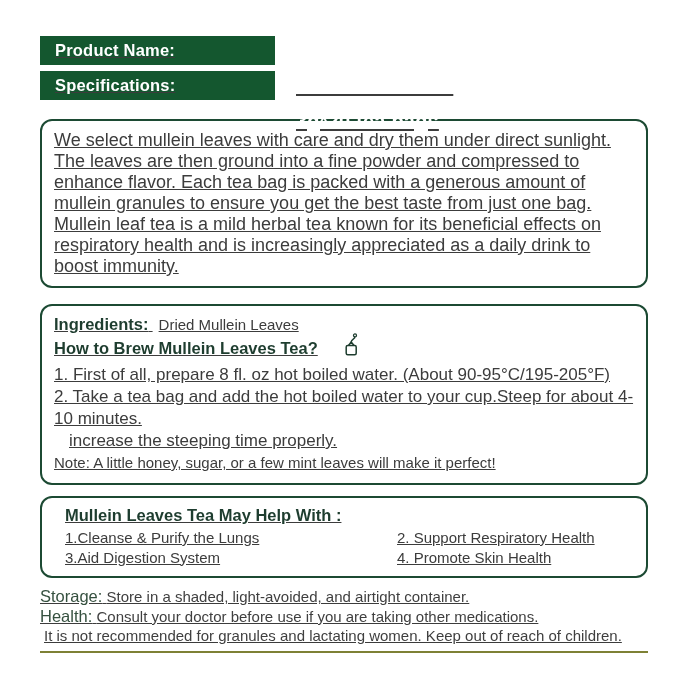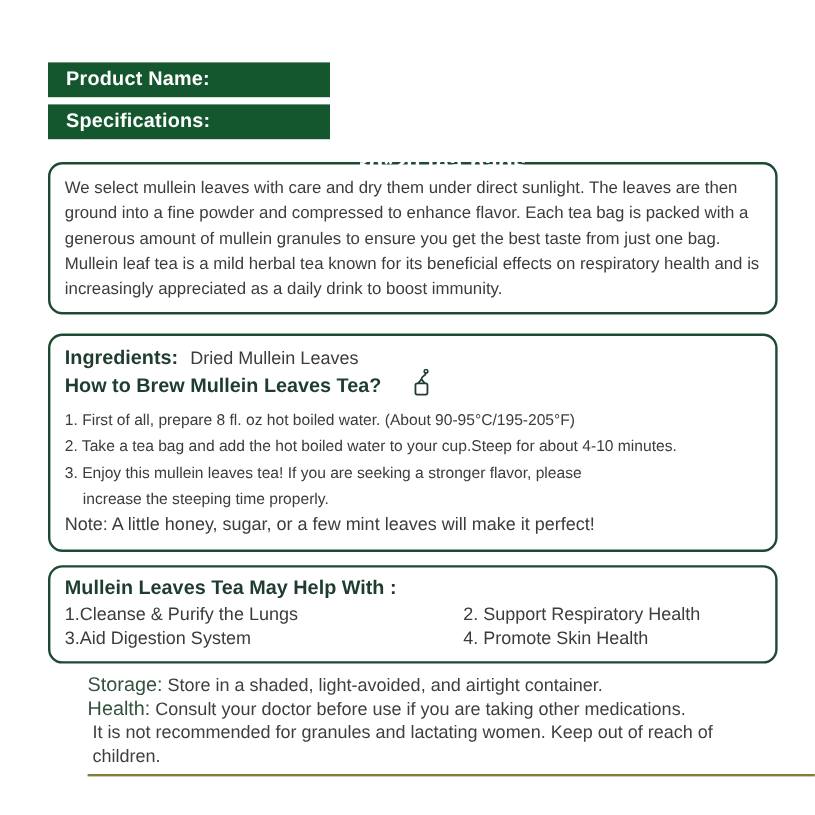"Product Name:" .content { text-decoration: none -> underline; top: 52px -> 36px }
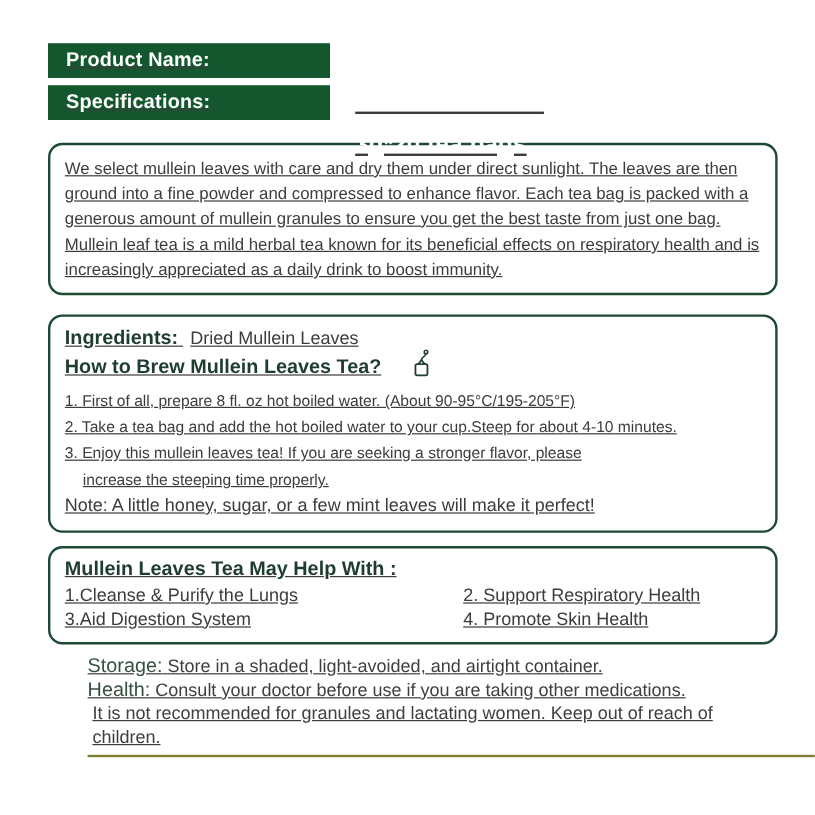"We select mullein leaves with" .box-description p { font-size: 14px -> 18px }
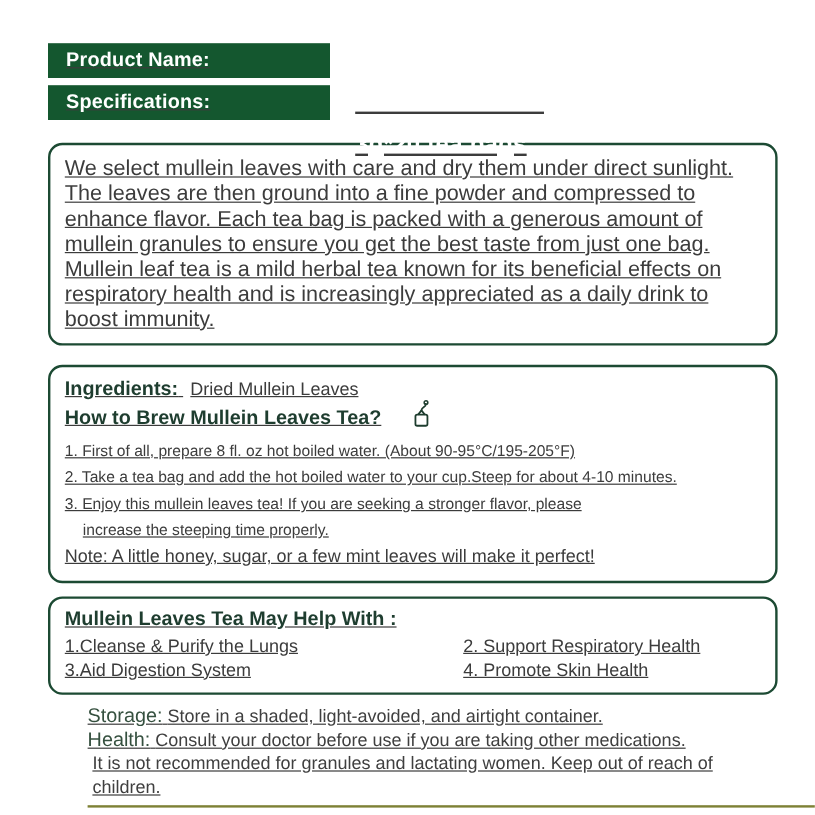"1. First of all, prepare" .brew-step { font-size: 13px -> 17px }
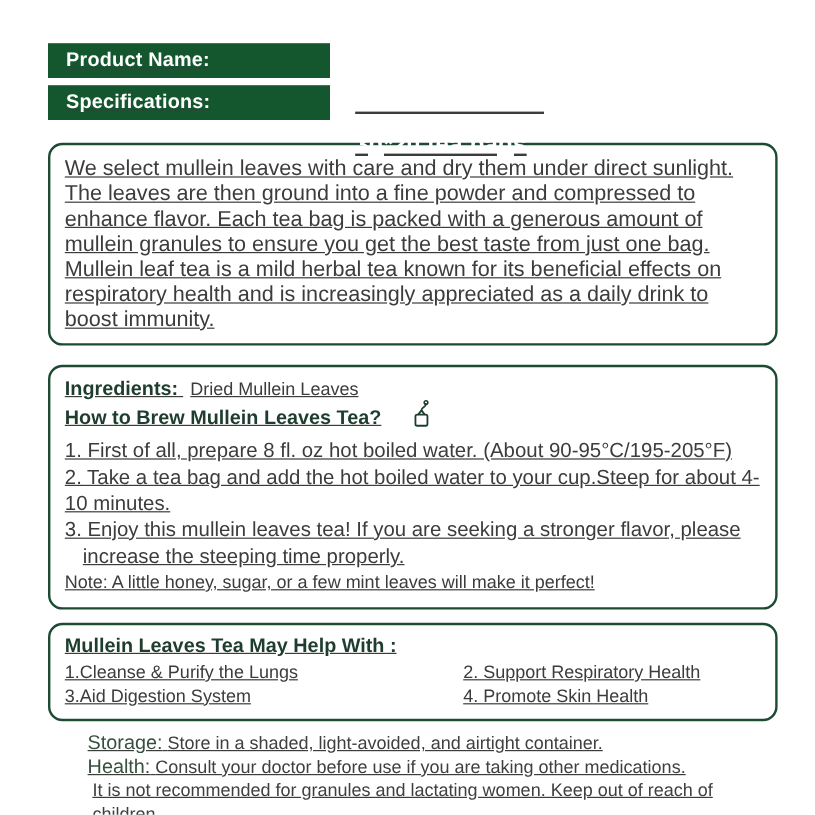"3. Enjoy this mullein leaves" div.brew-step { html: <div>3. Enjoy this mullein leaves tea! If you are seeking a stronger flavor, please</div> -> none }
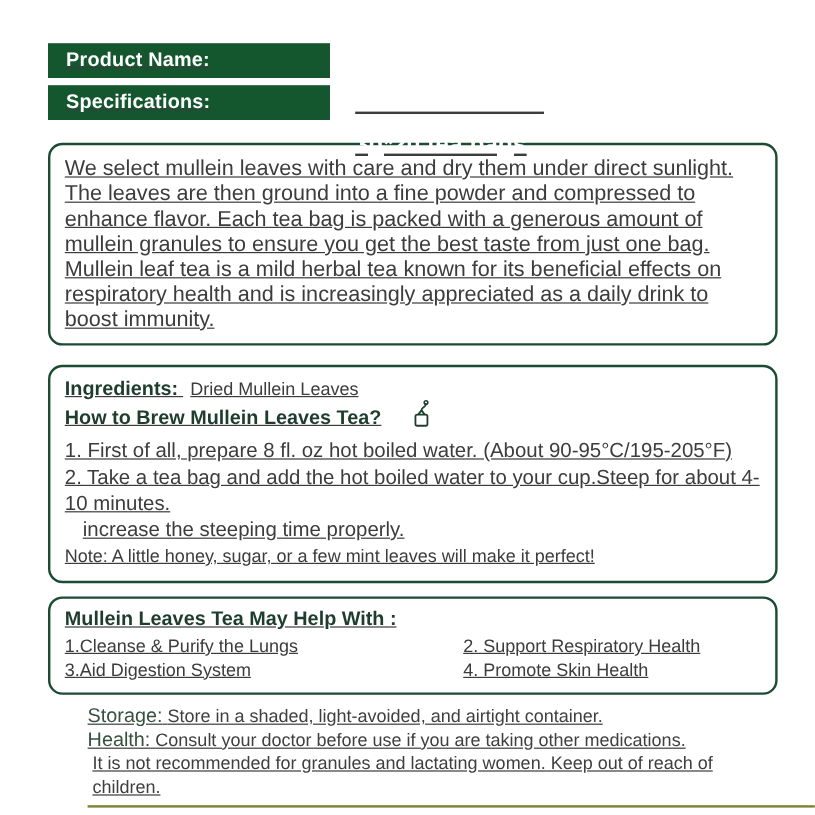"Mullein Leaves Tea May Help" .box-benefits { padding: 6px 12px 9px 12px -> 6px 12px 9px 23px }
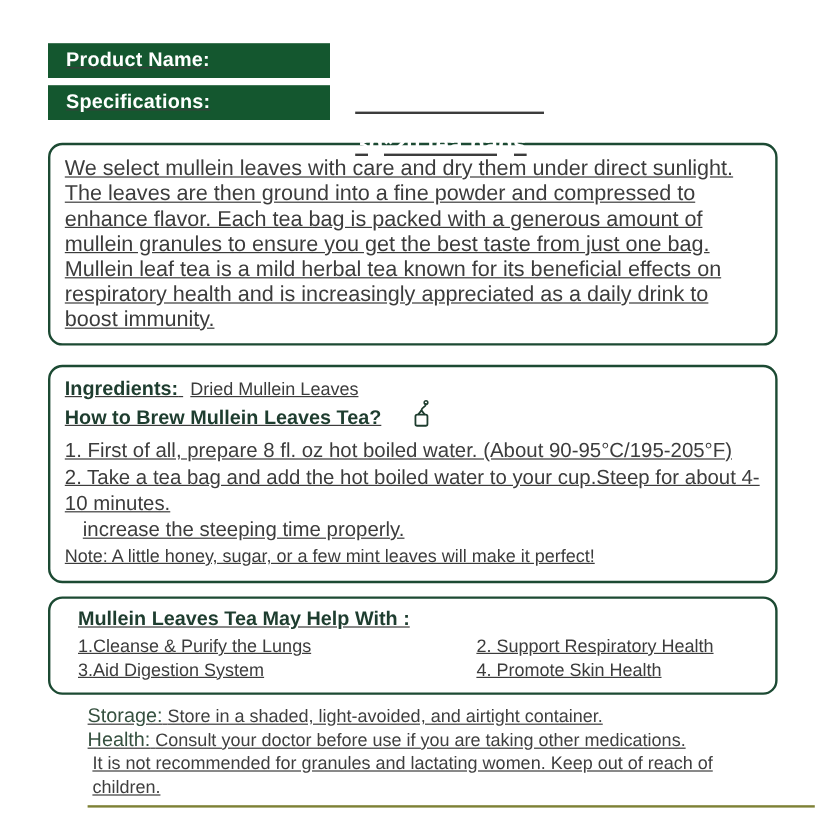"Storage: Store in a shaded," .footer { margin-left: 33px -> none }
